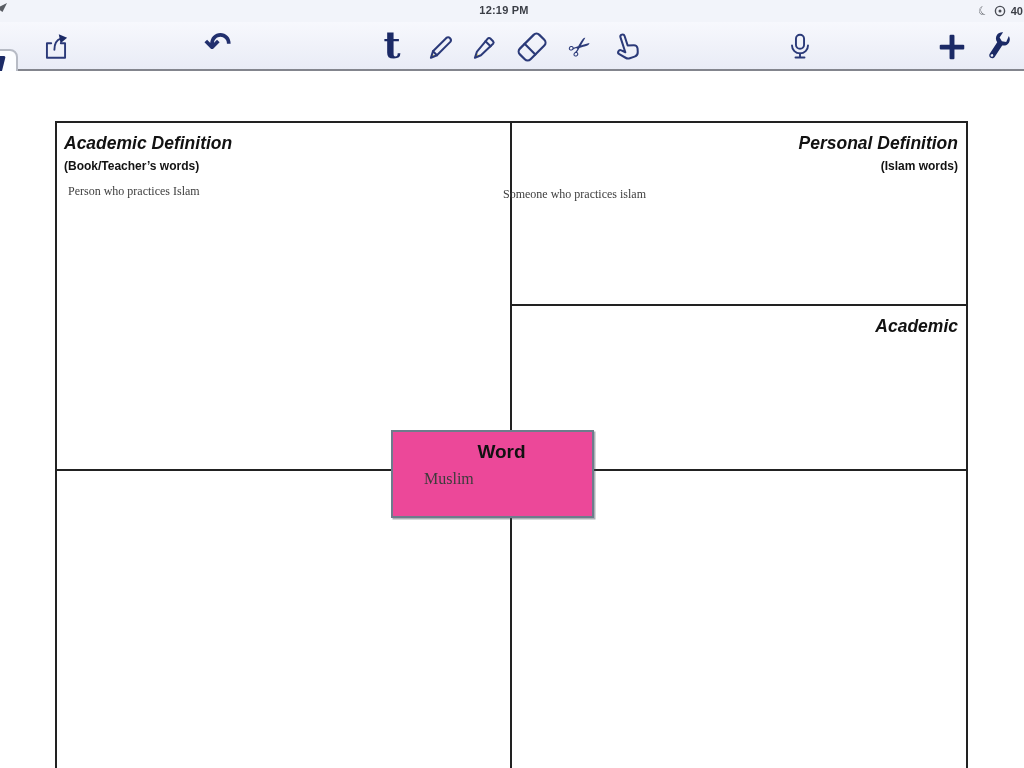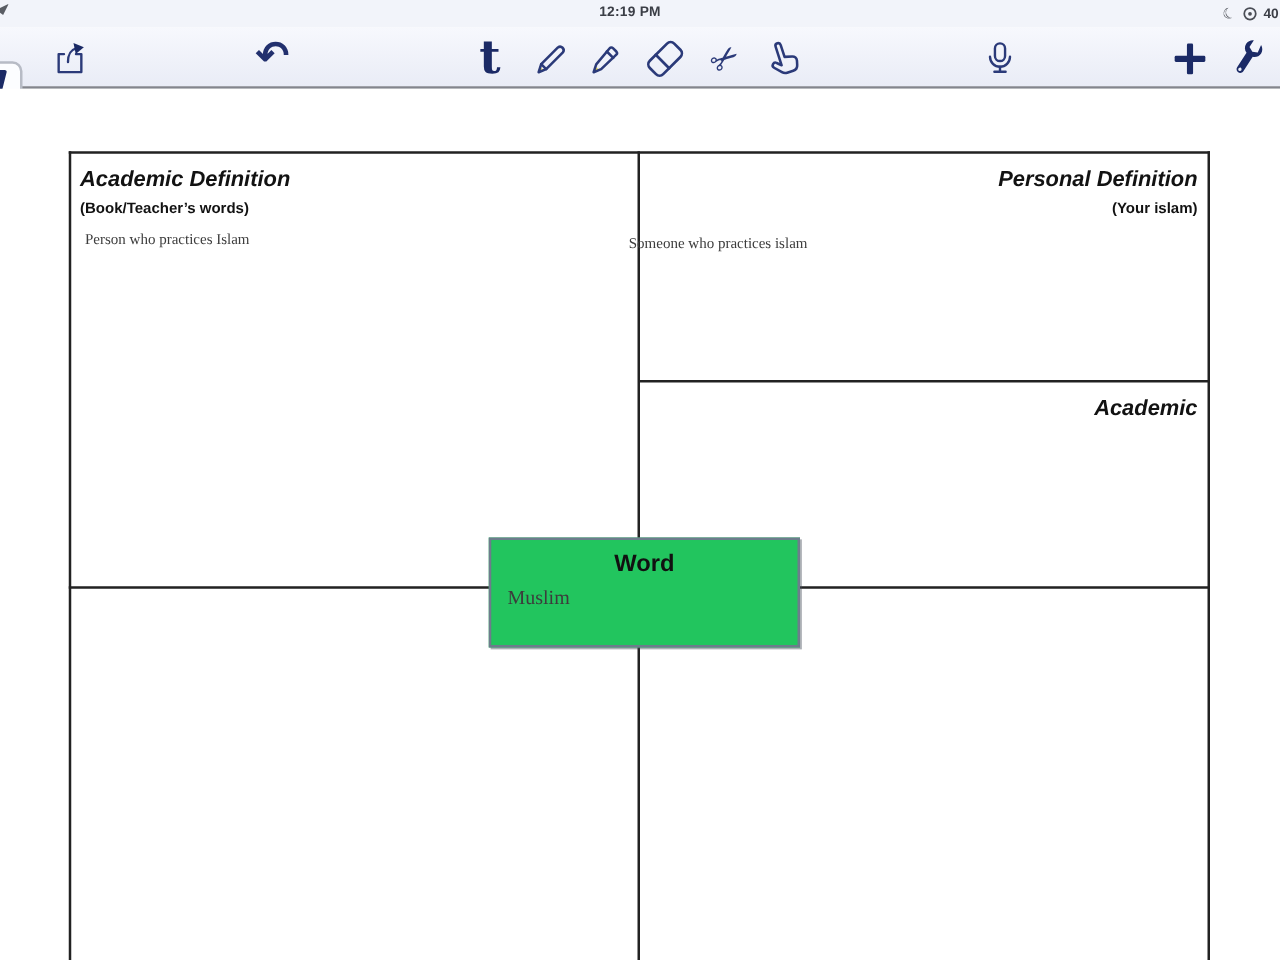"(Your islam)" div.q-sub { text: Your islam -> Islam words }
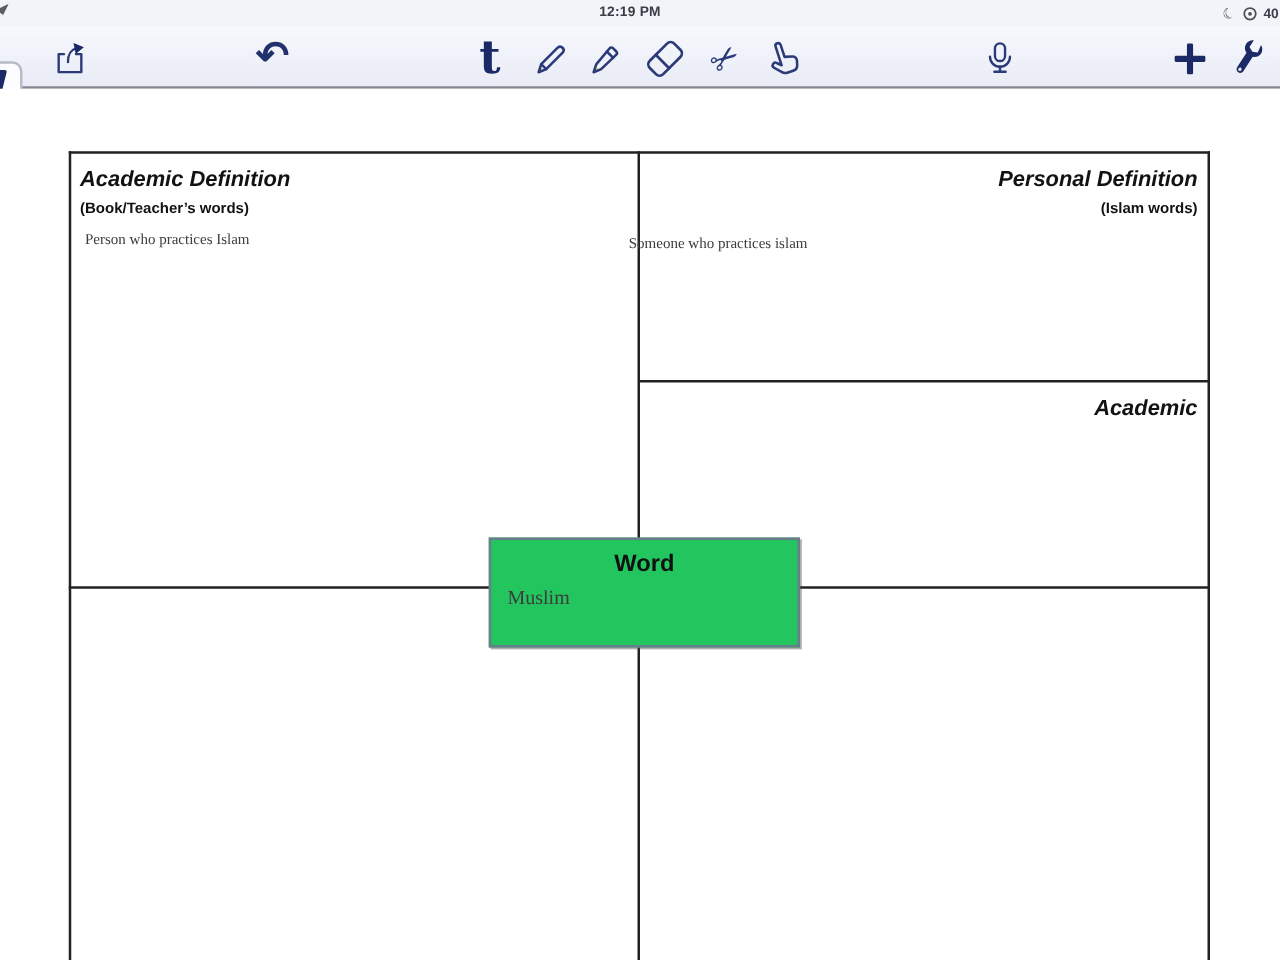"Word" .word-box { background: #22c55e -> #ec4899; padding-left: none -> 18px; width: 249px -> 203px }
